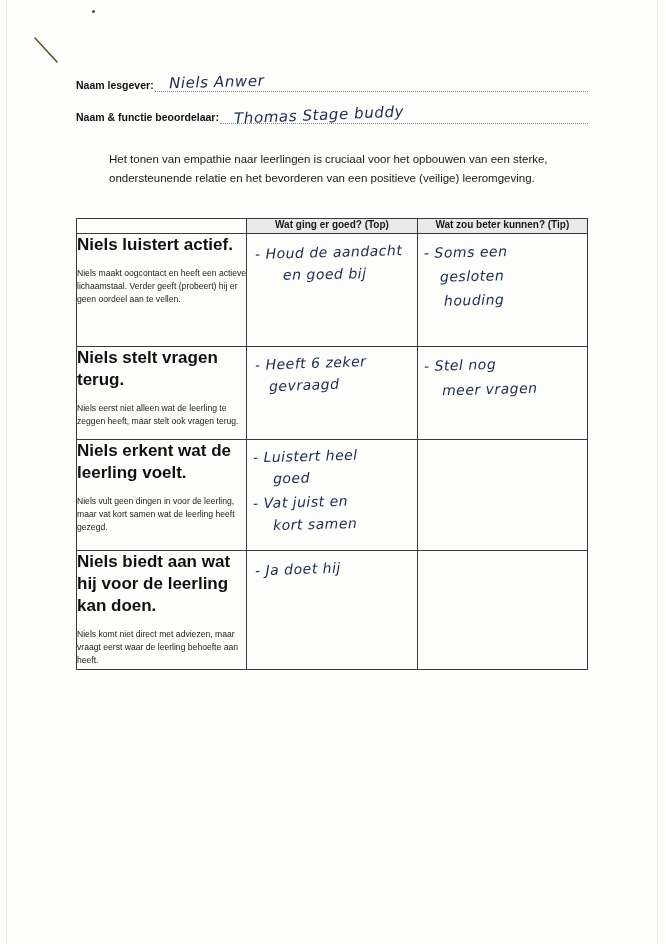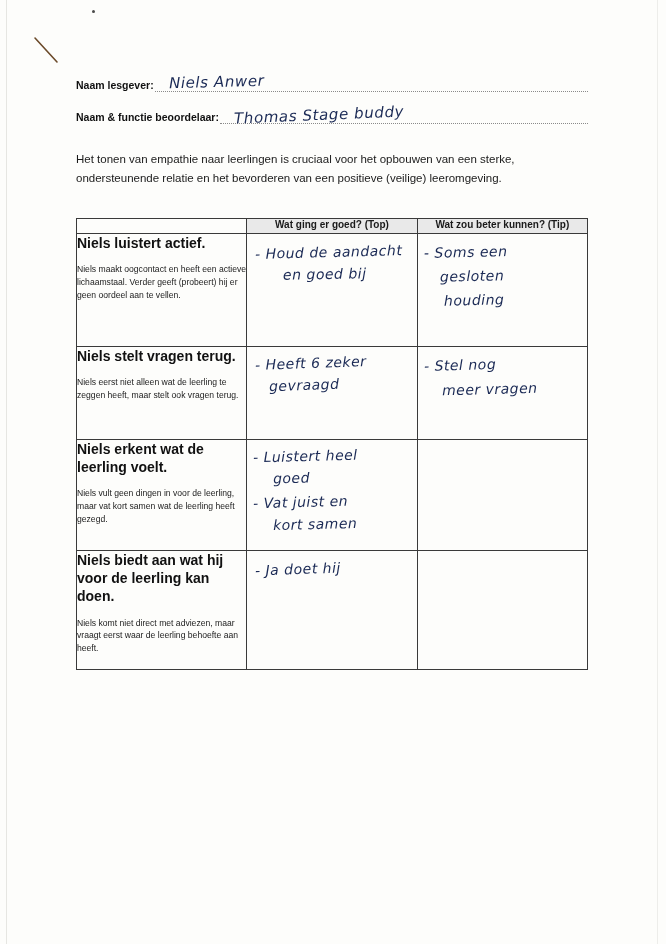"Het tonen van empathie naar" #intro-text { margin-left: none -> 33px }
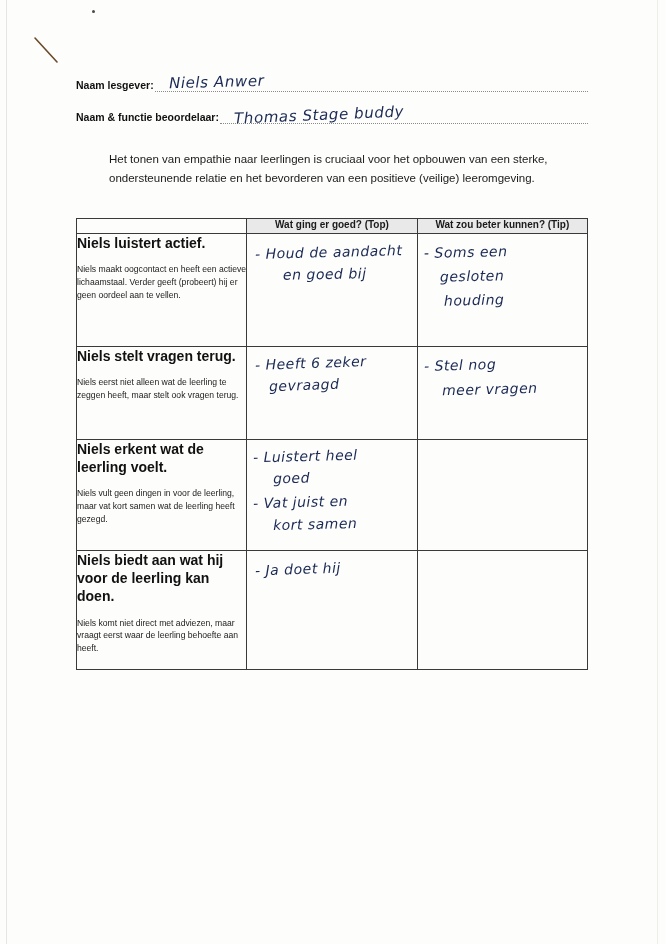"Niels luistert actief." .crit-title { font-size: 14px -> 17px }
